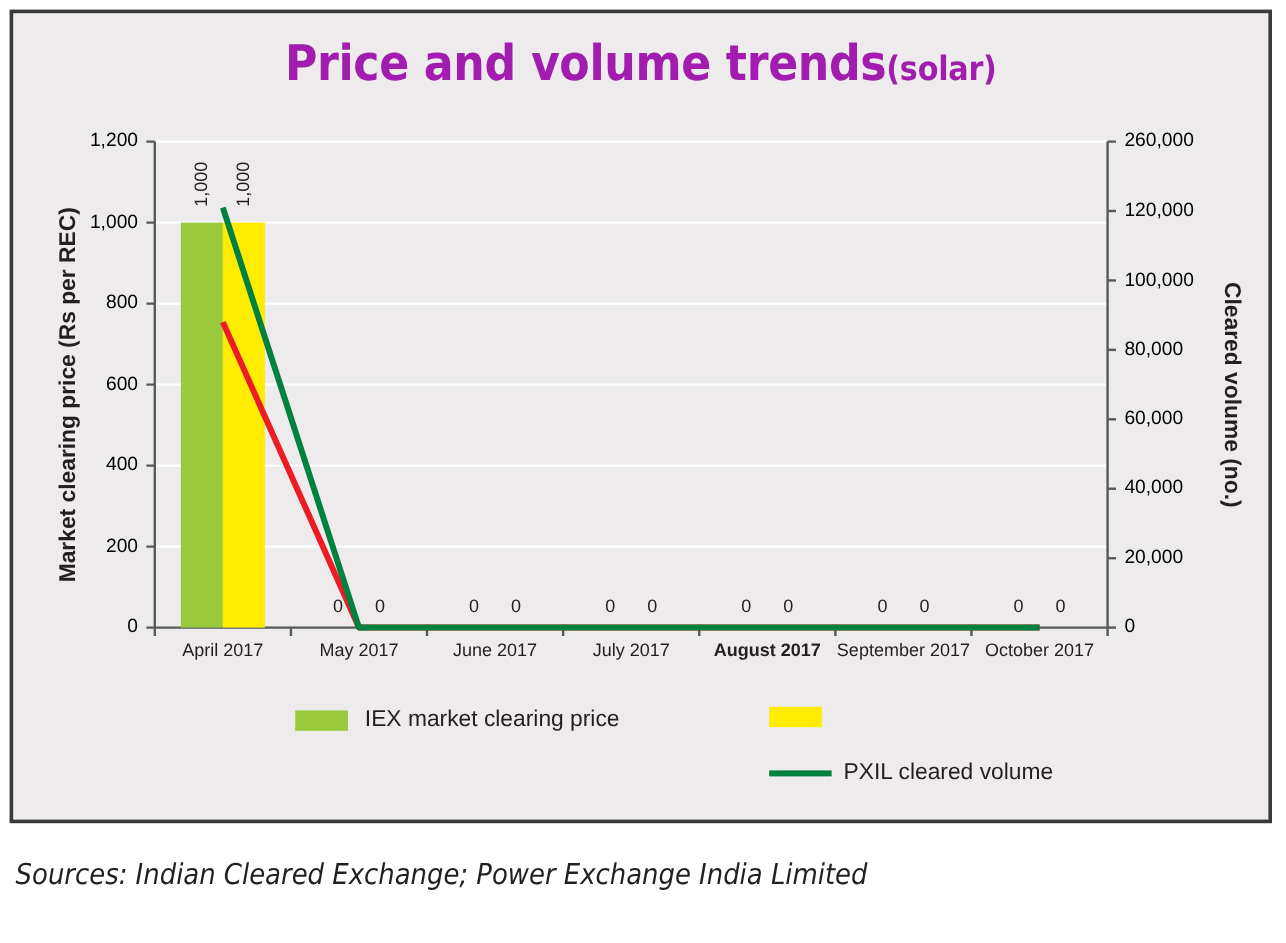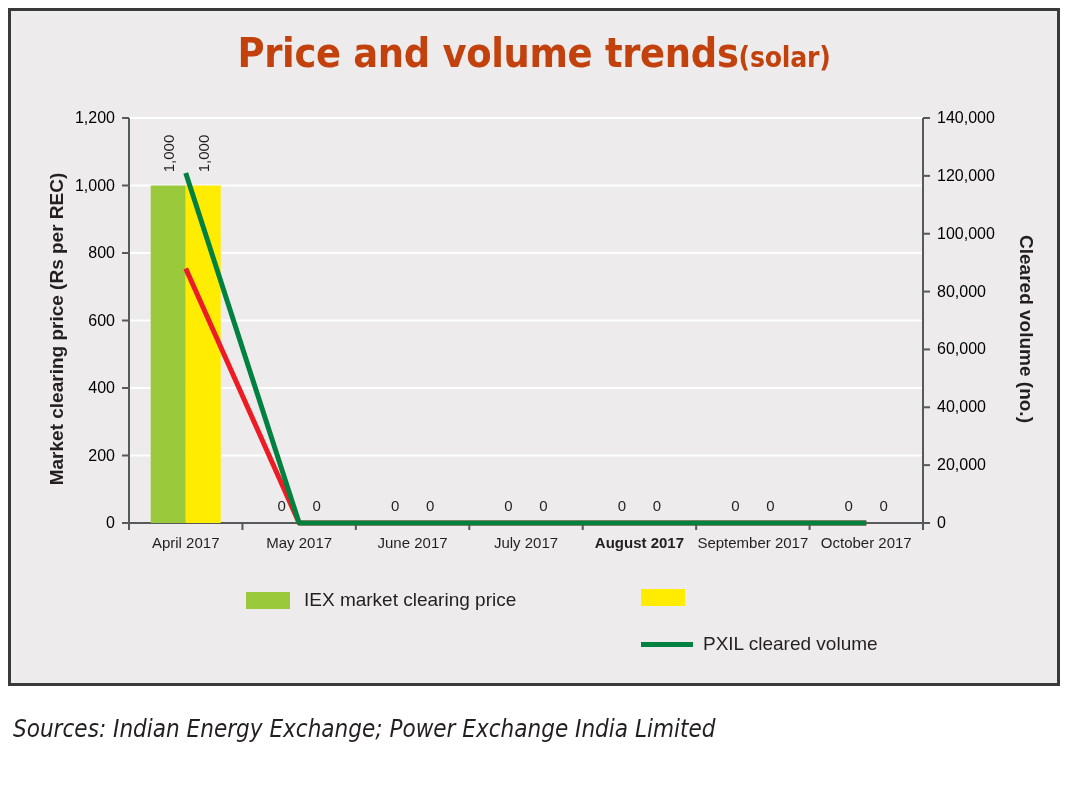"Price and volume trends(solar)" #chart-title { color: #c2410c -> #a21caf }
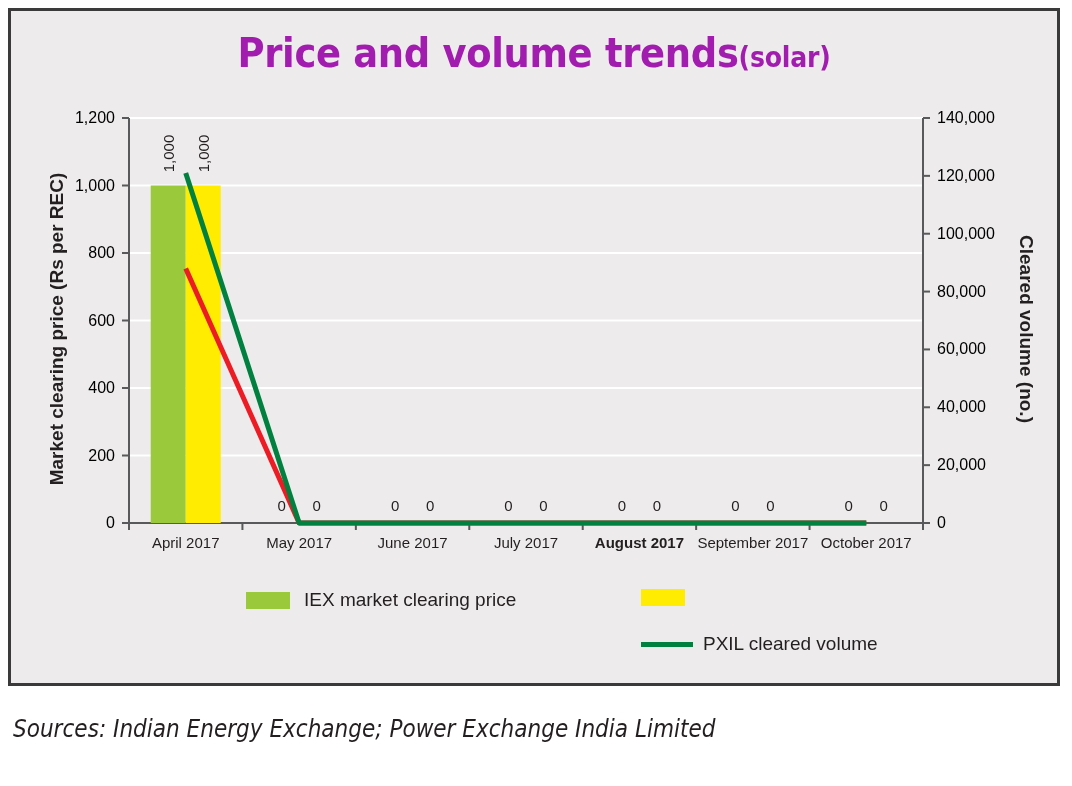"140,000" div.tick-label { text: 140,000 -> 260,000 }
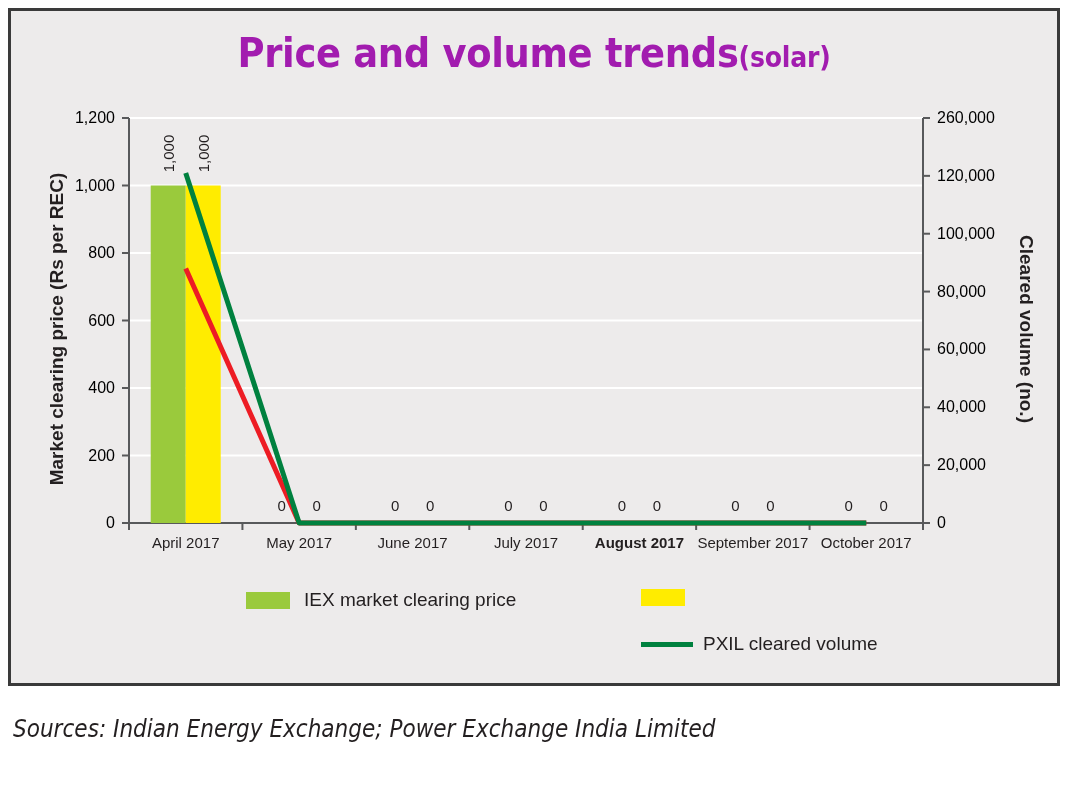"Sources: Indian Energy Exchange; Power" div { text: Energy -> Cleared }
